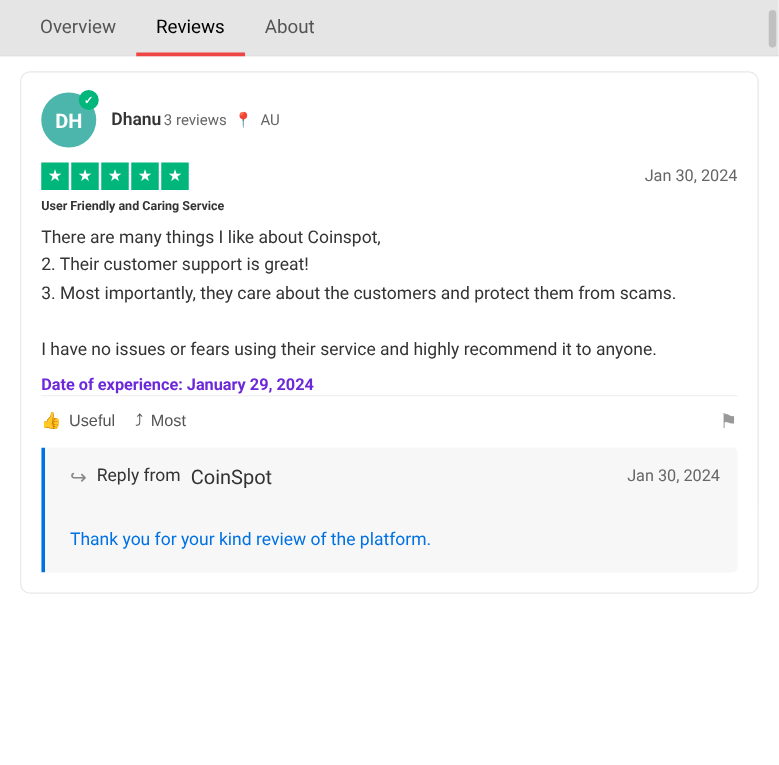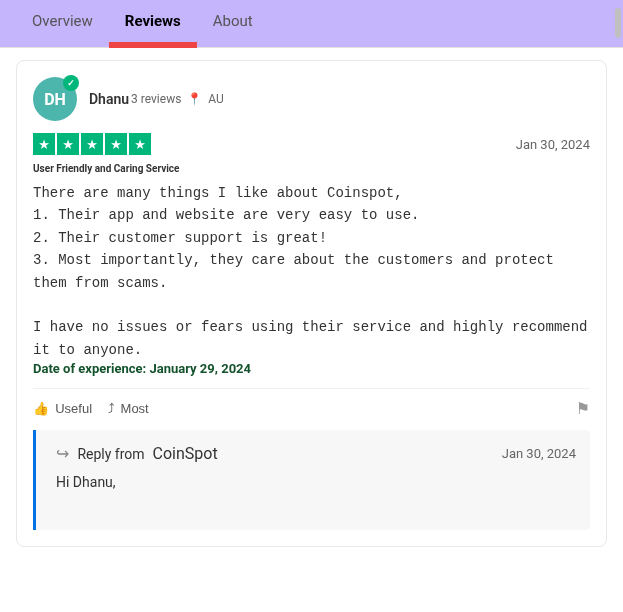"Overview" .tabs { background: #c4b5fd -> #e5e5e5 }
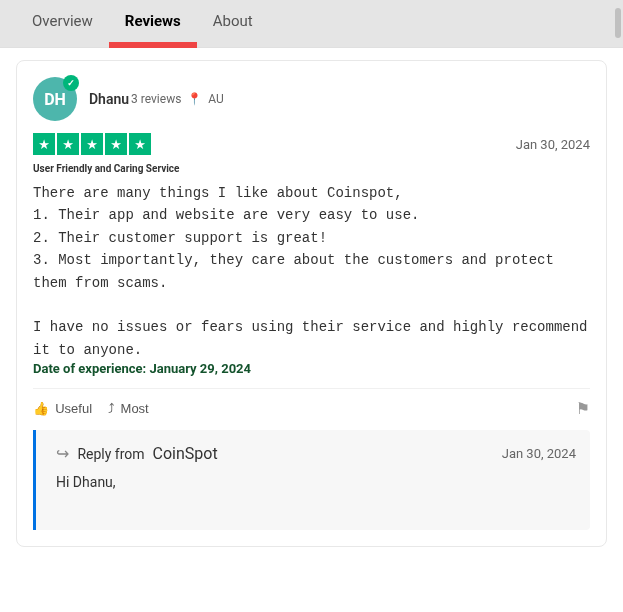"Reviews" .tab.active { border-bottom: 6px solid #ef4444 -> 3px solid #ef4444; font-weight: 700 -> 400 }
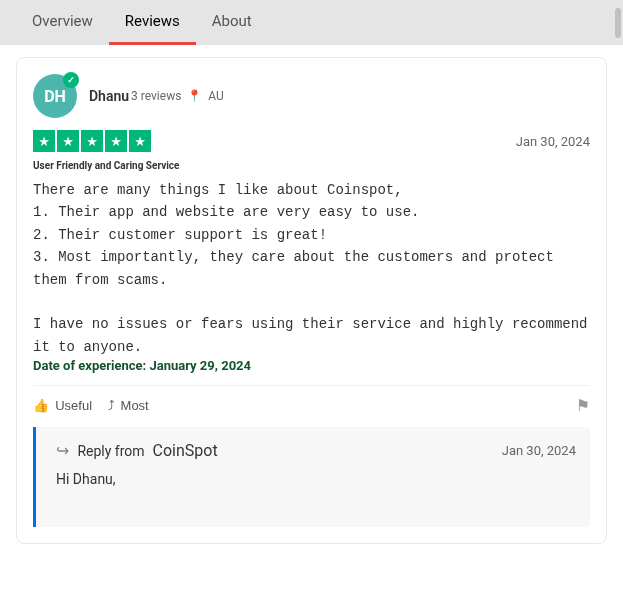"There are many things I" .review-body { font-family: Liberation Mono, monospace -> none; margin-bottom: none -> 10px }
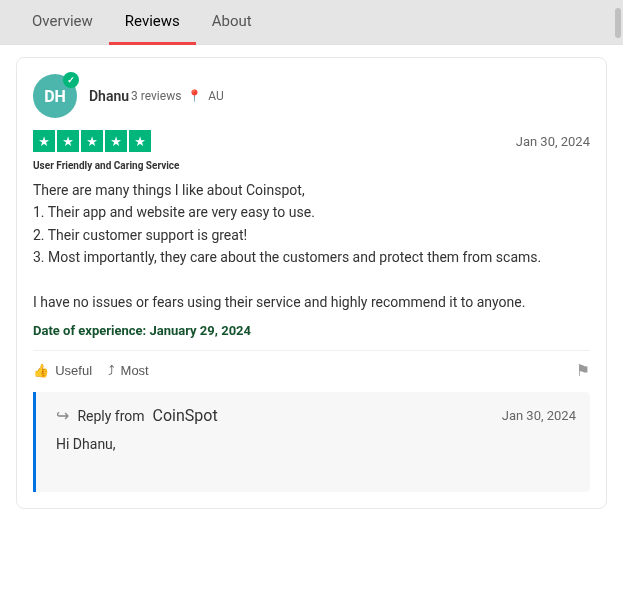"1. Their app and website" div { html: <div>1. Their app and website are very easy to use.</div> -> none }
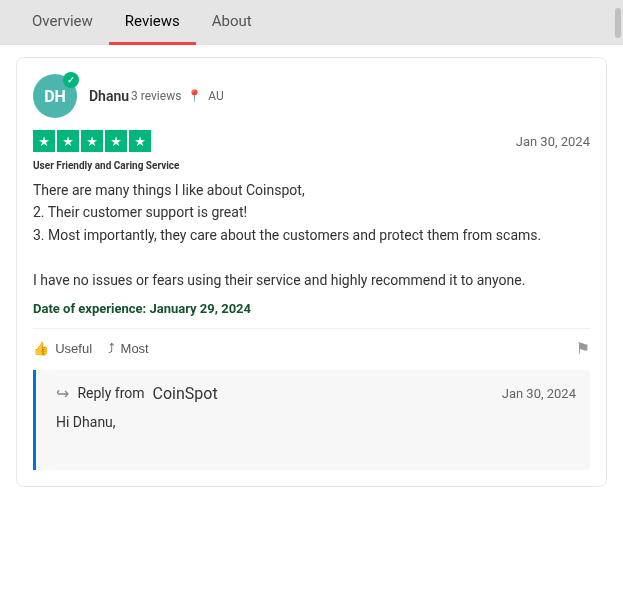"Date of experience: January 29," .date-of-experience { color: #14532d -> #6d28d9; margin-bottom: 12px -> 0 }
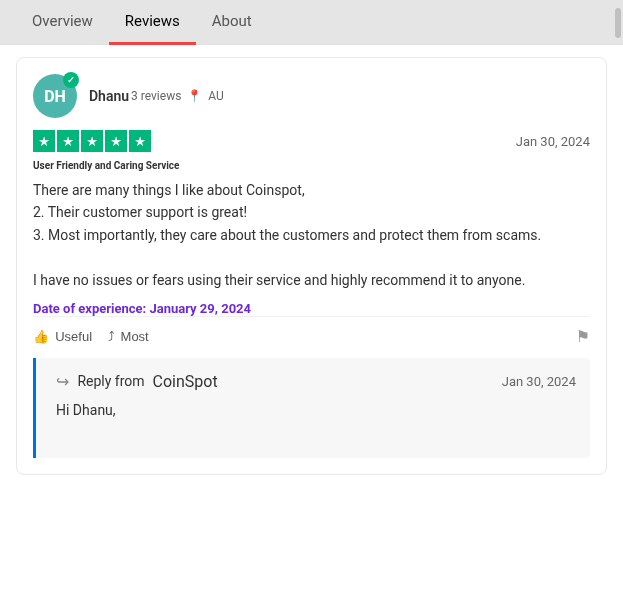"Hi Dhanu," div { html: <div>Hi Dhanu,</div> -> none }
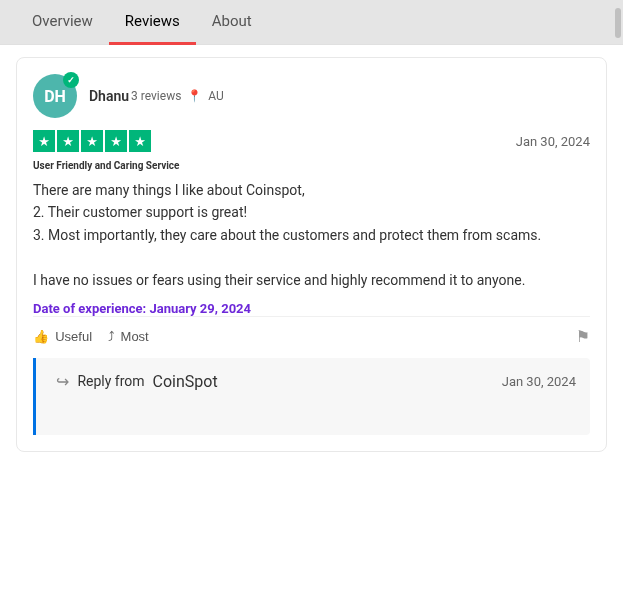"Thank you for your kind" div.highlight { html: none -> <div>Thank you for your kind review of the platform.</div> }
